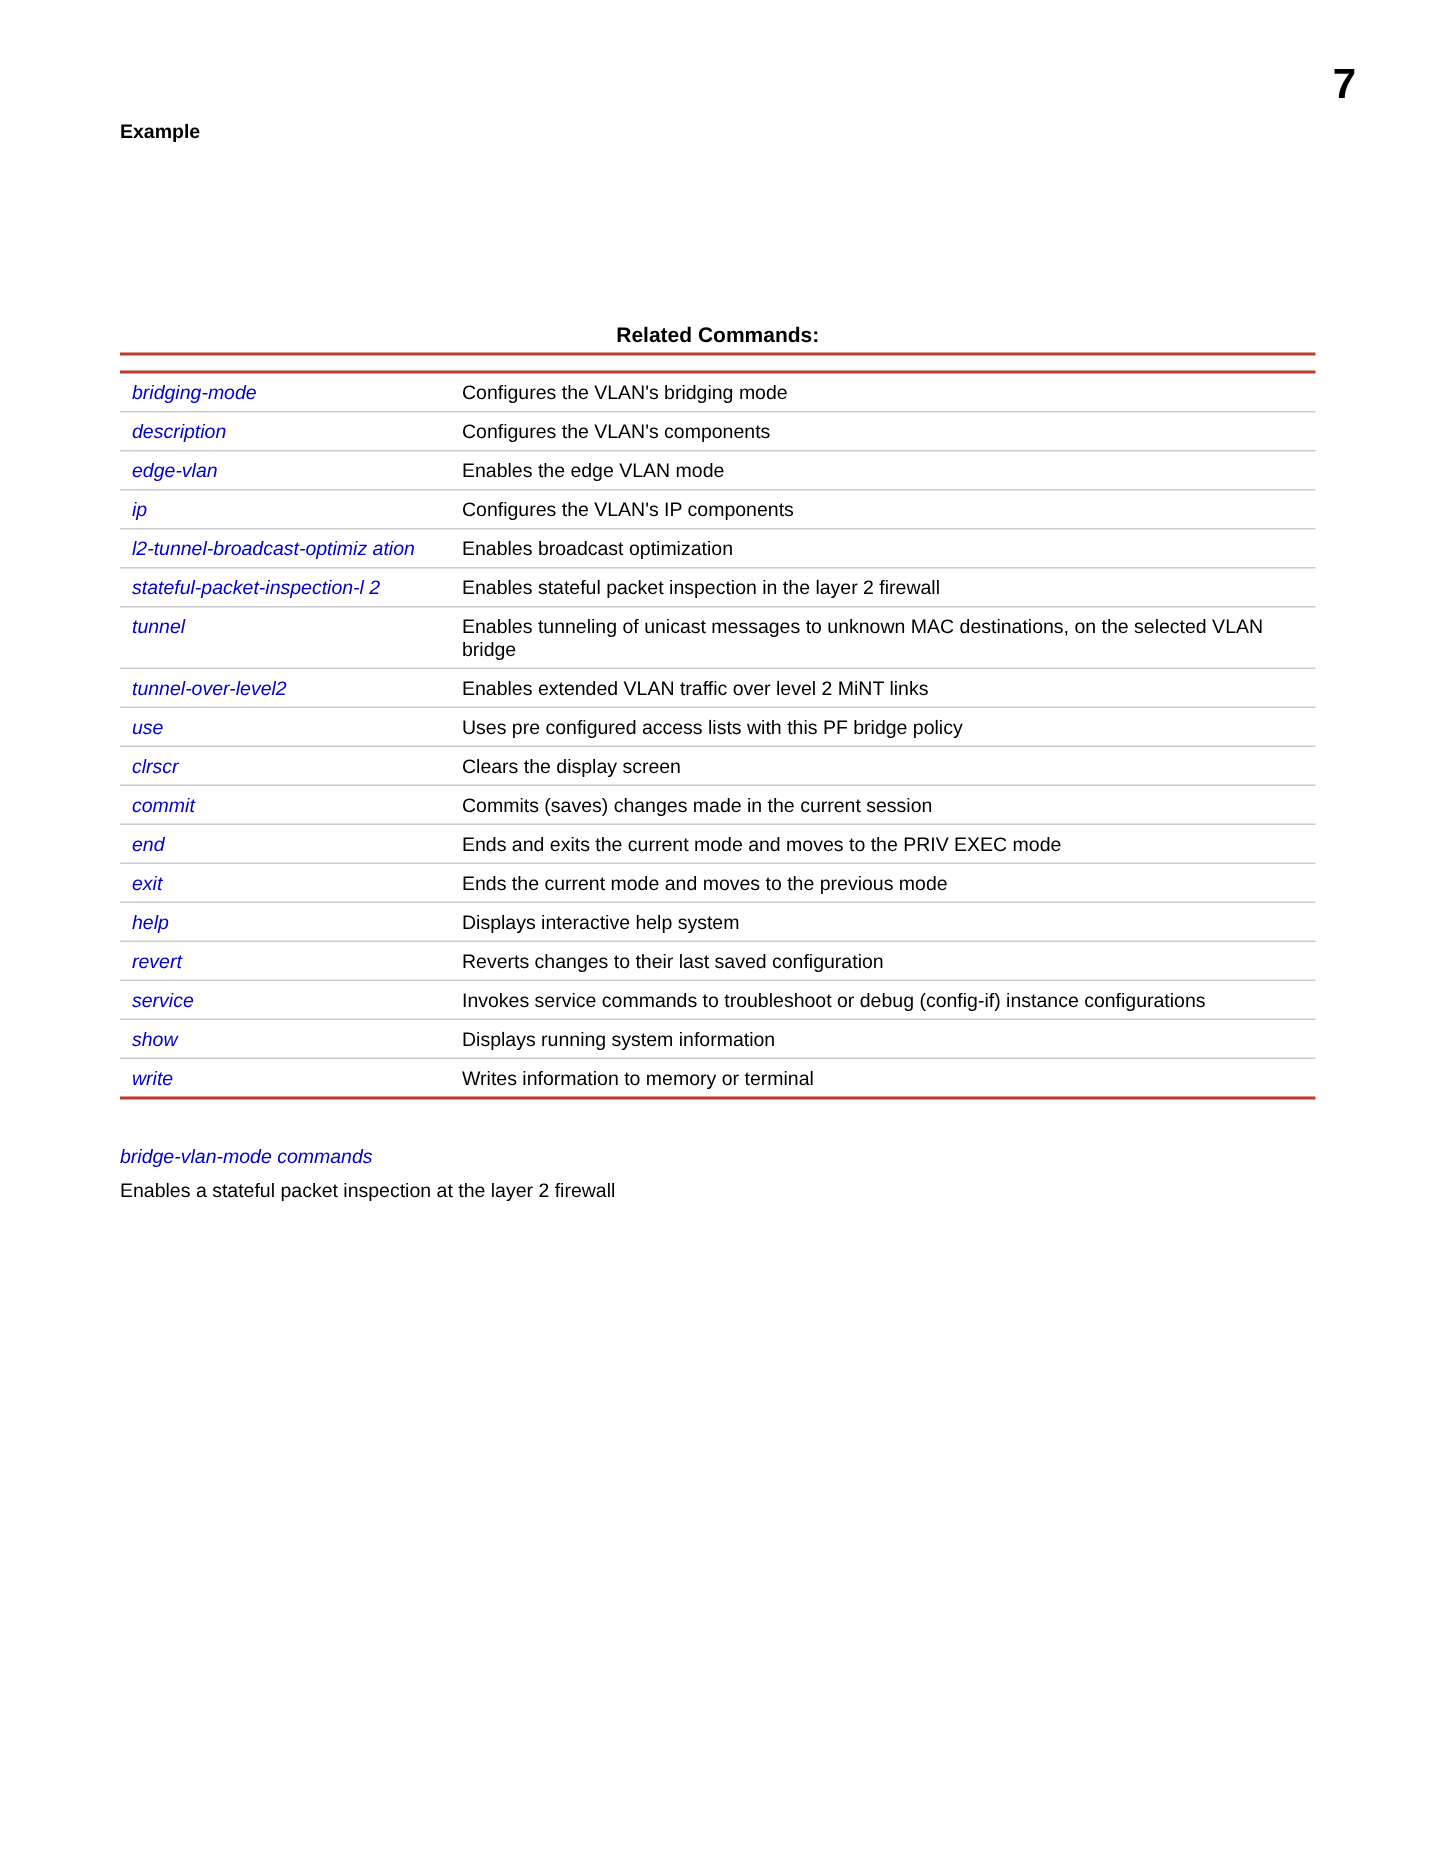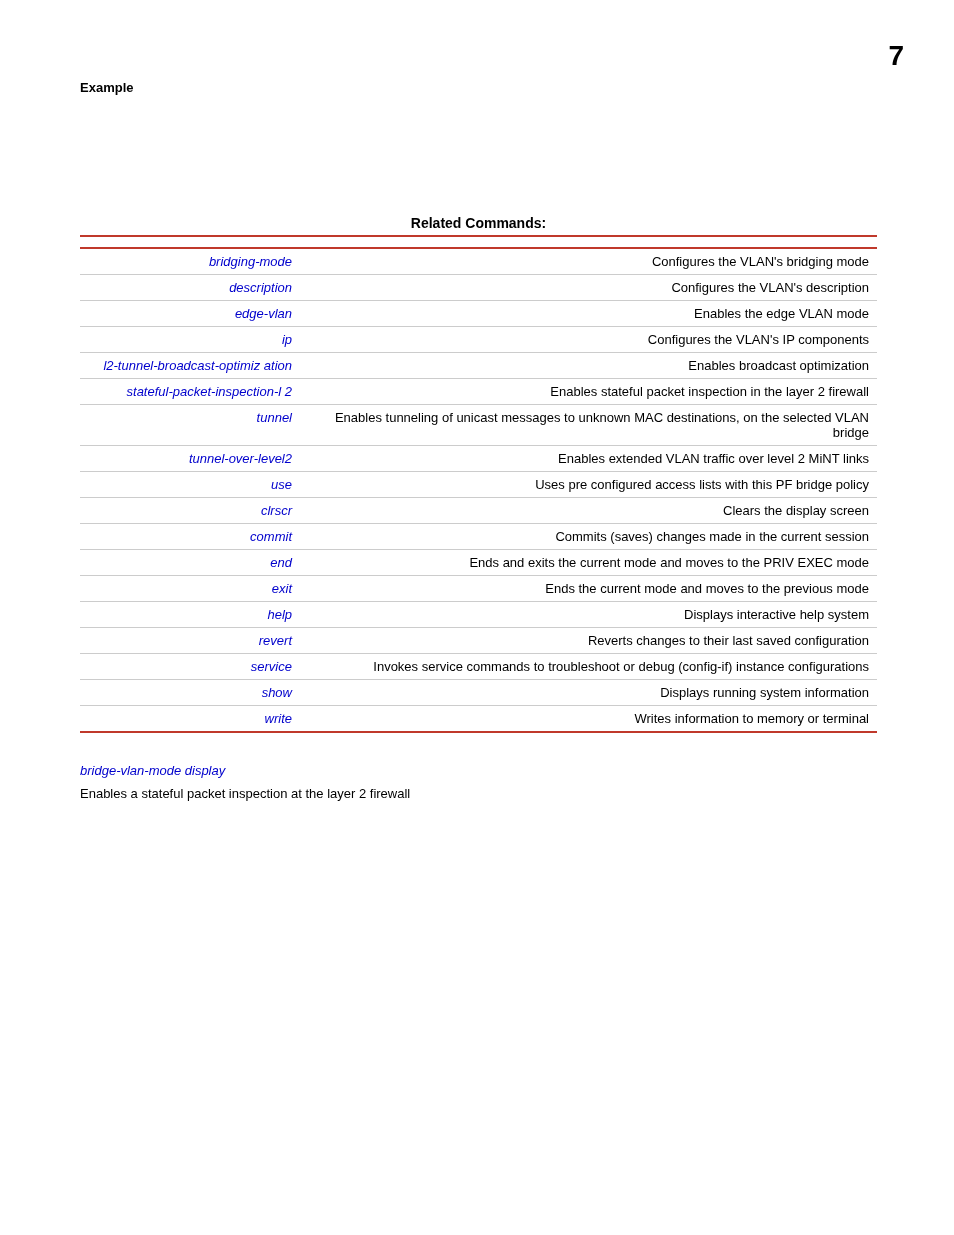"bridging-mode" .commands-table tbody tr { text-align: right -> none }
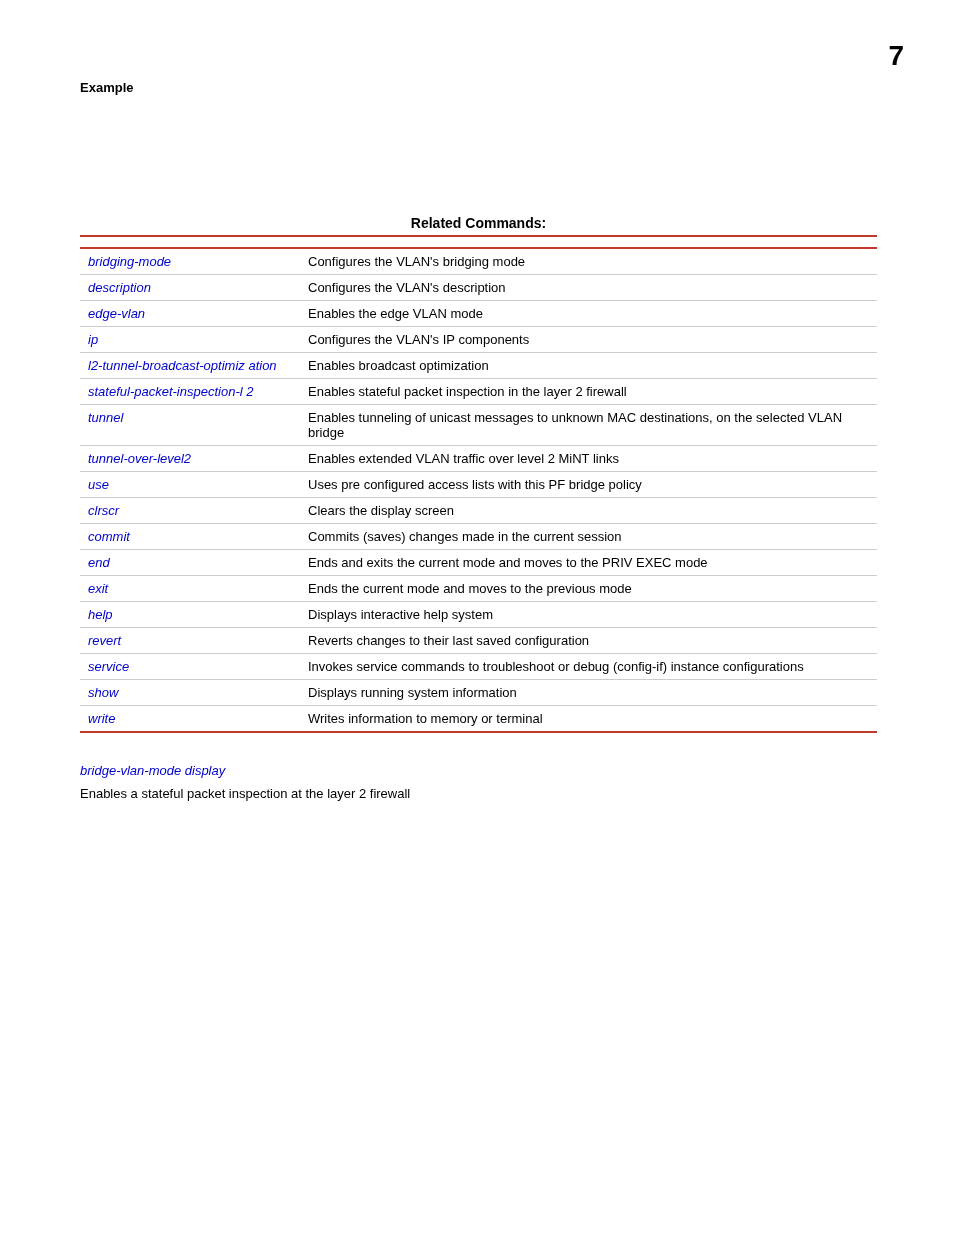"Configures the VLAN's description" td { text: description -> components }
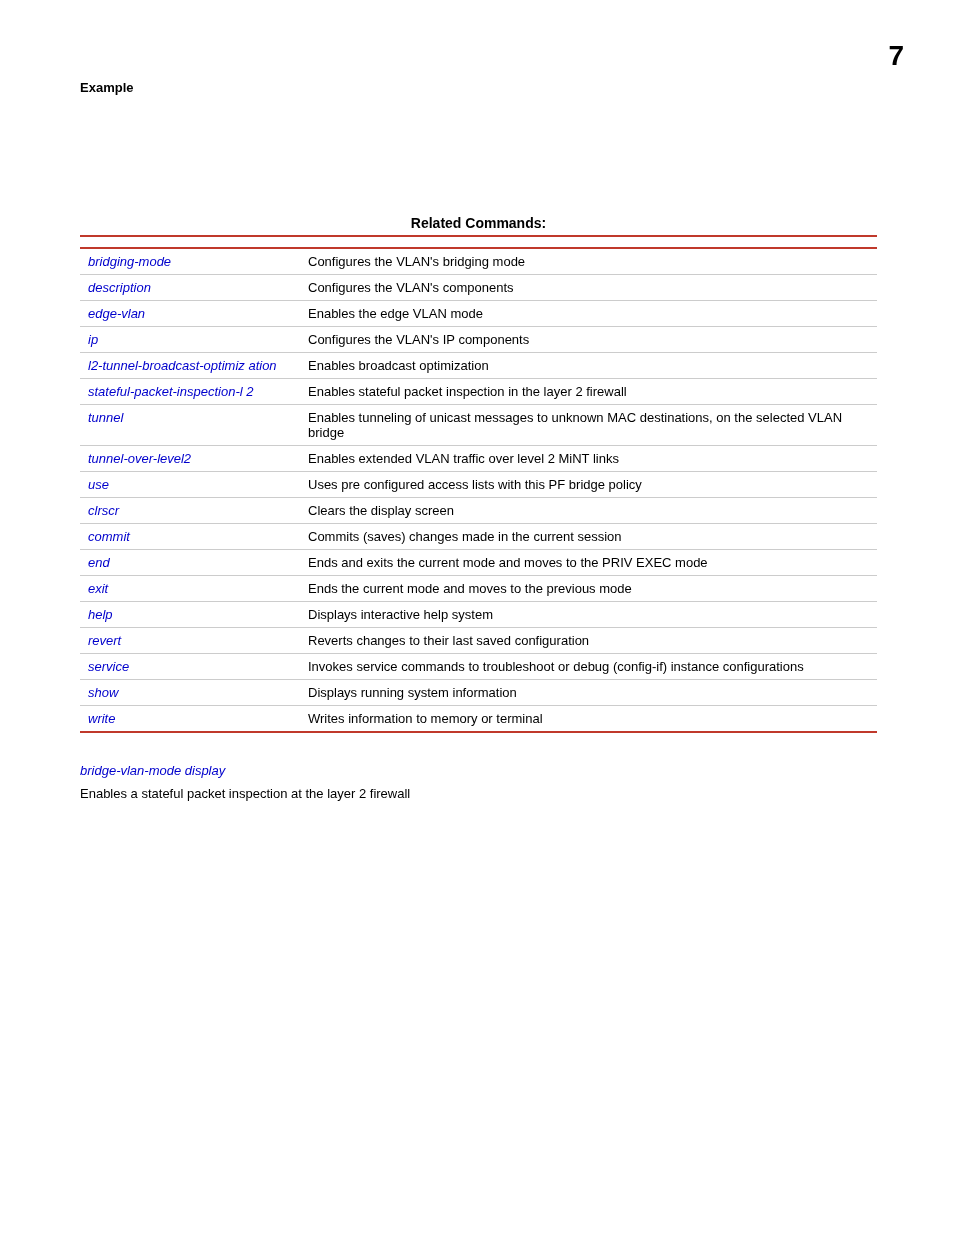"bridge-vlan-mode display" a.subheading-link { text: display -> commands }
